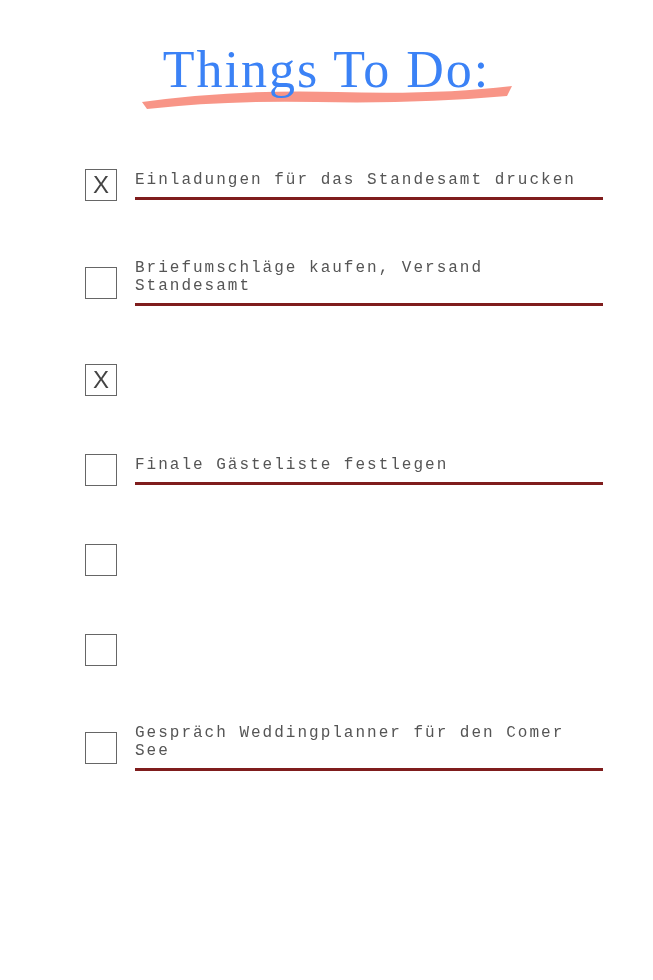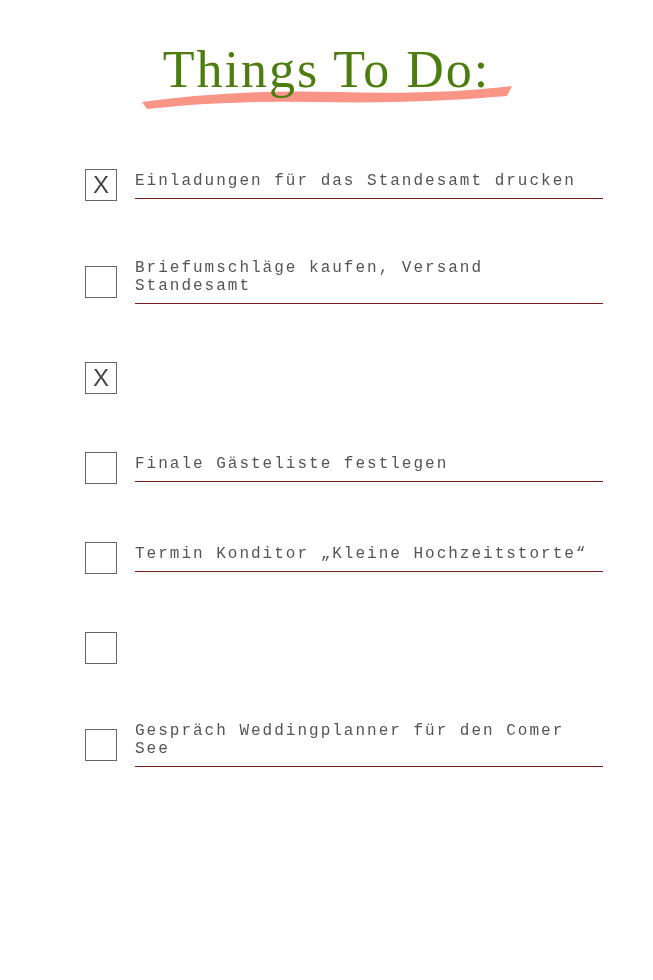"Things To Do:" .title { color: #4d7c0f -> #3b82f6 }
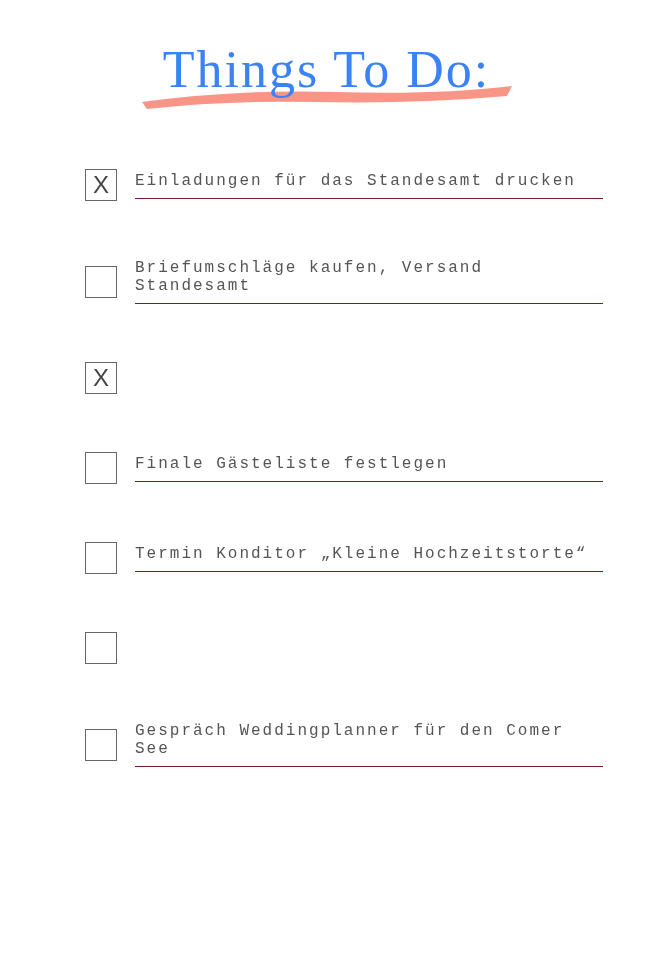"Einladungen für das Standesamt drucken" .item-text { border-bottom: 1px solid #7f1d1d -> 3px solid #7f1d1d }
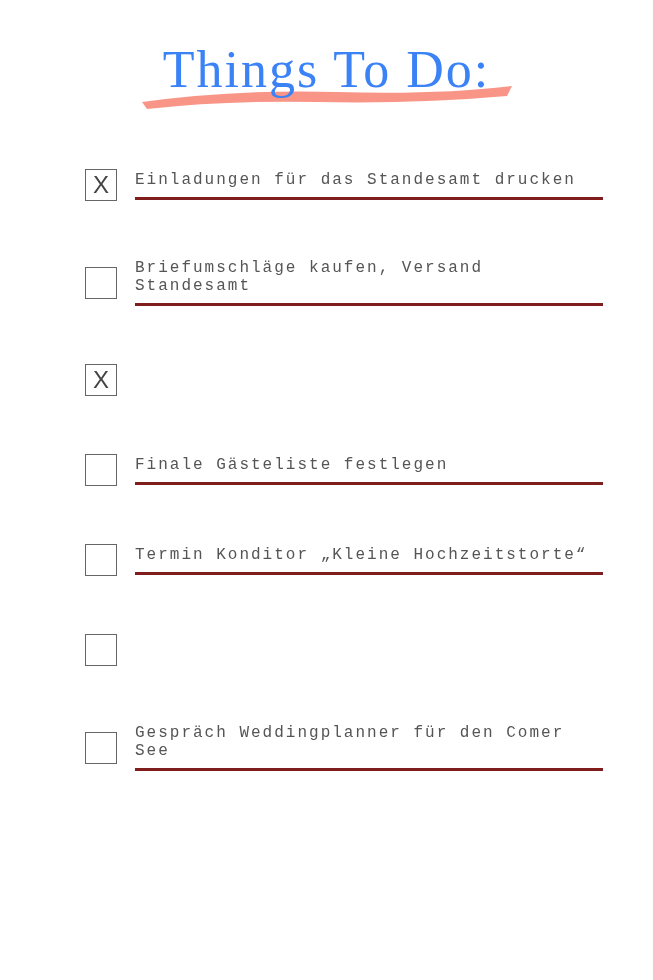"Termin Konditor „Kleine Hochzeitstorte“" div.item-text { html: <div>Termin Konditor „Kleine Hochzeitstorte“</div> -> none }
